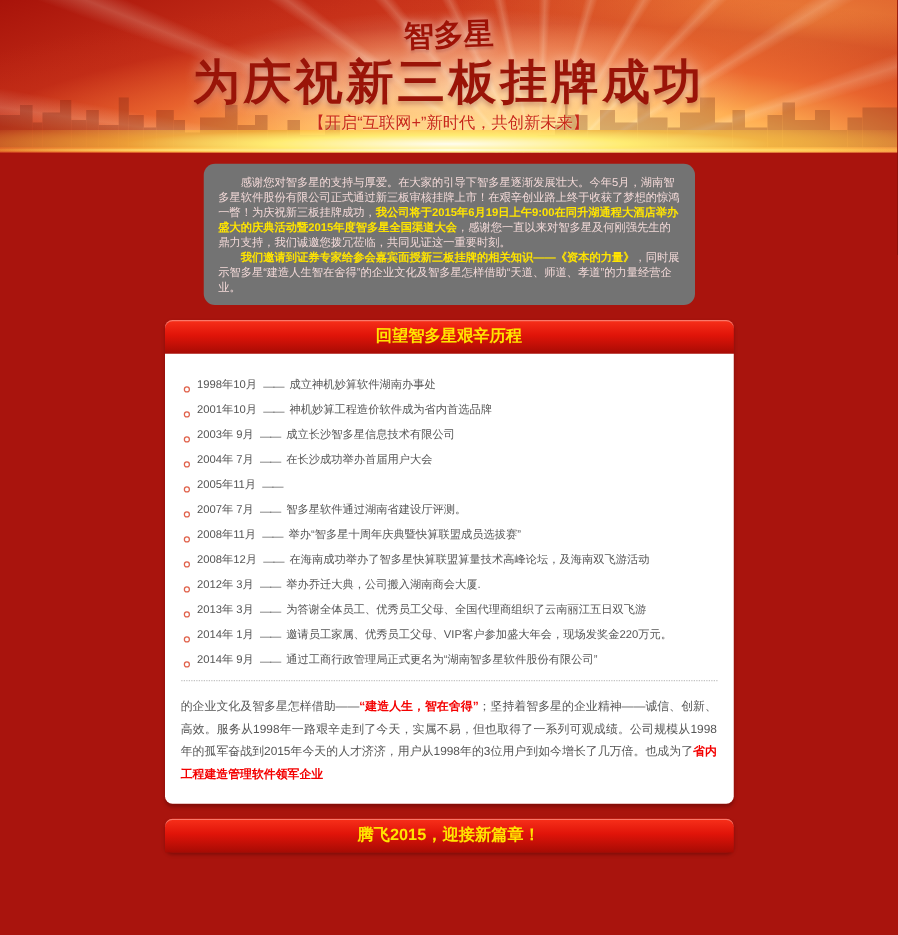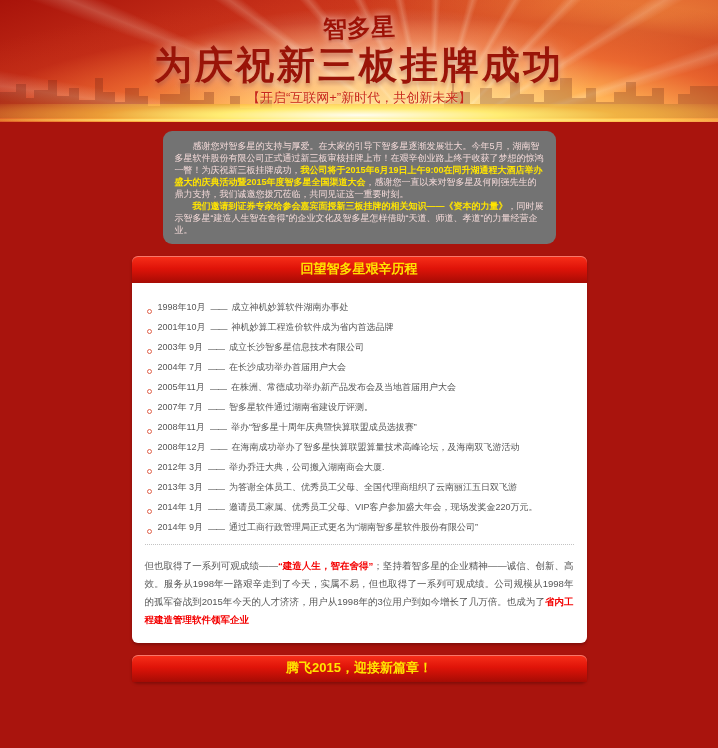"在株洲、常德成功举办新产品发布会及当地首届用户大会" span.tl-text { html: <span>在株洲、常德成功举办新产品发布会及当地首届用户大会</span> -> none }
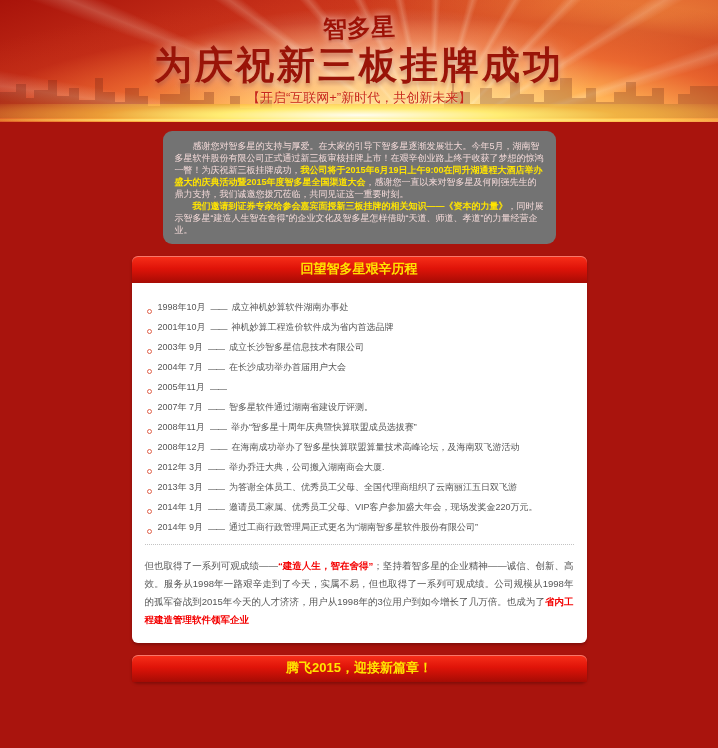"但也取得了一系列可观成绩——" span { text: 但也取得了一系列可观成绩 -> 的企业文化及智多星怎样借助 }
